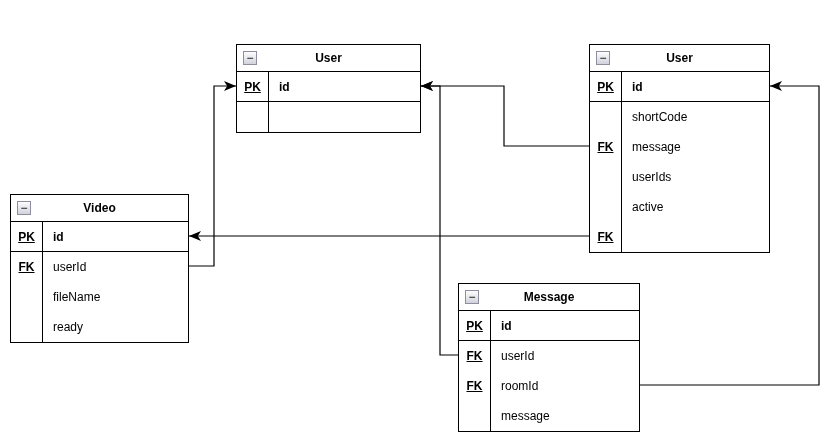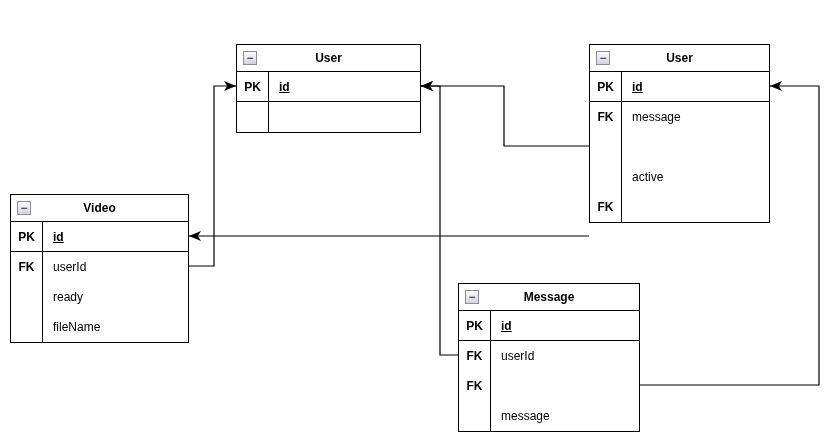"PK" .key { text-decoration: none -> underline }
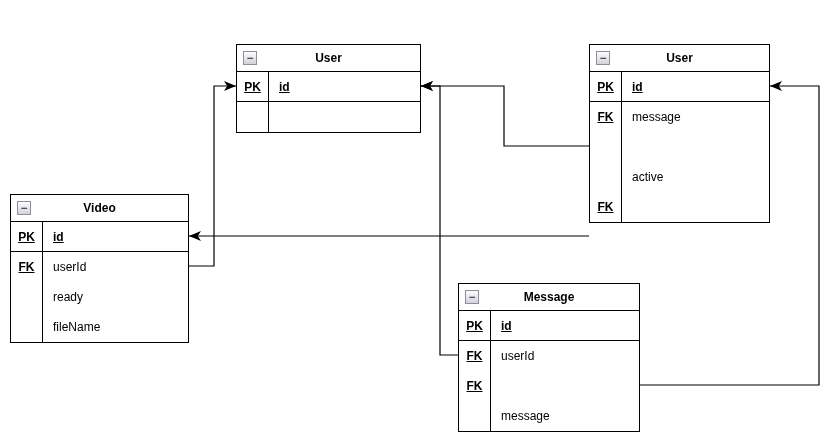"id" .pkname { text-decoration: underline -> none }
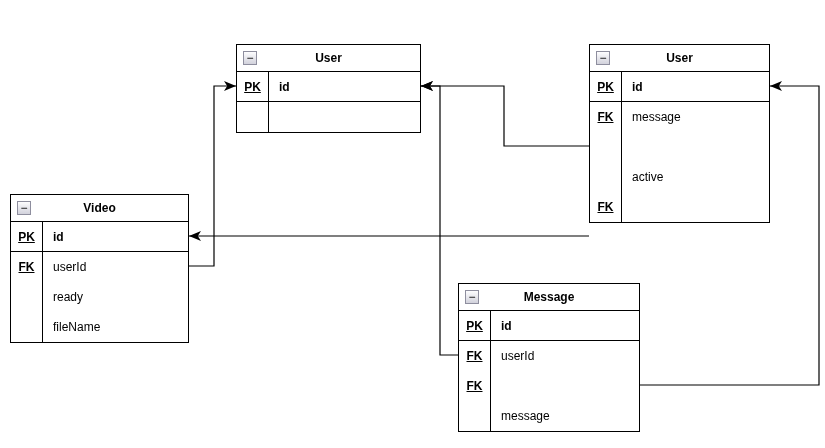"shortCode" div.row { html: none -> <div> <span></span> <span>shortCode</span> </div> }
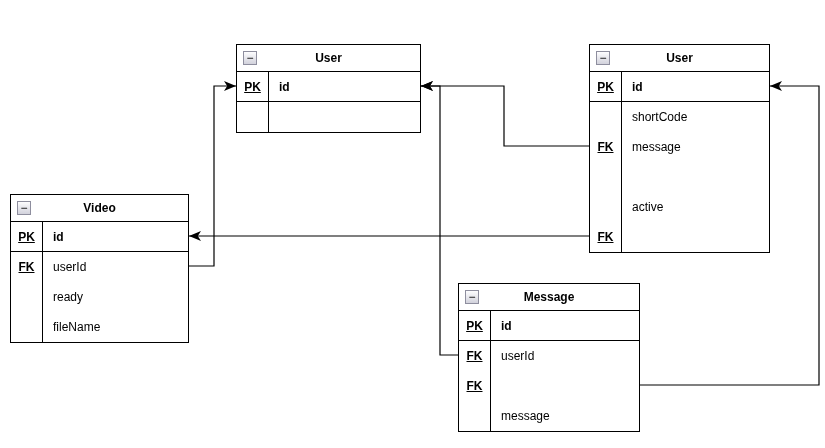"userIds" span.name { html: none -> <span>userIds</span> }
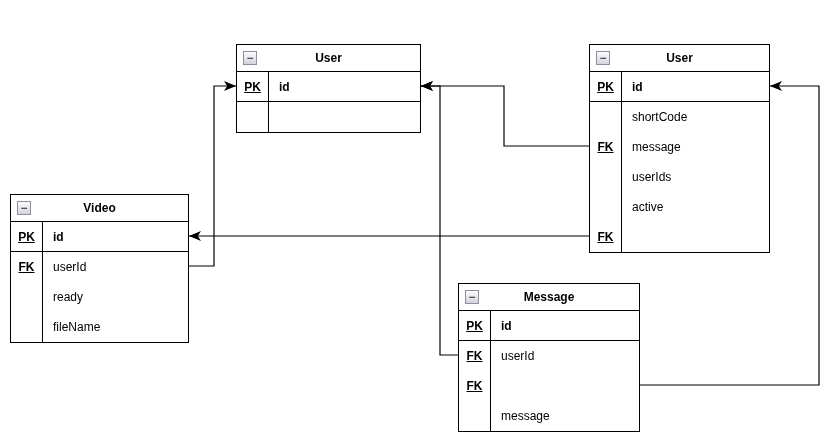"ready" div.row { order: before "fileName" -> after "fileName" }
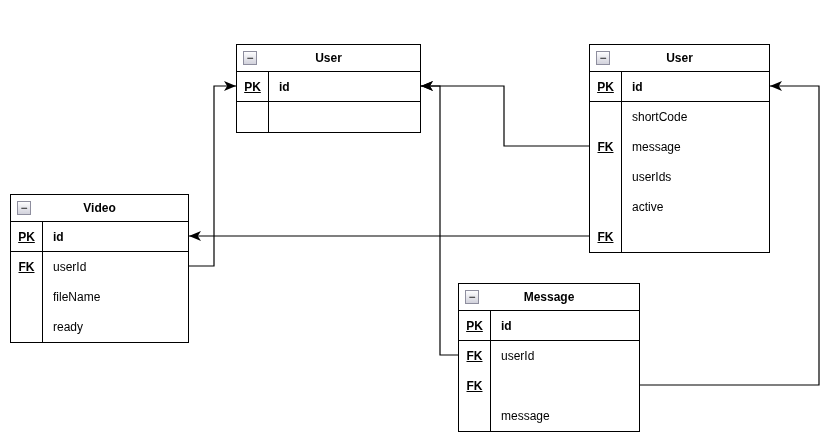"roomId" span.name { html: none -> <span>roomId</span> }
